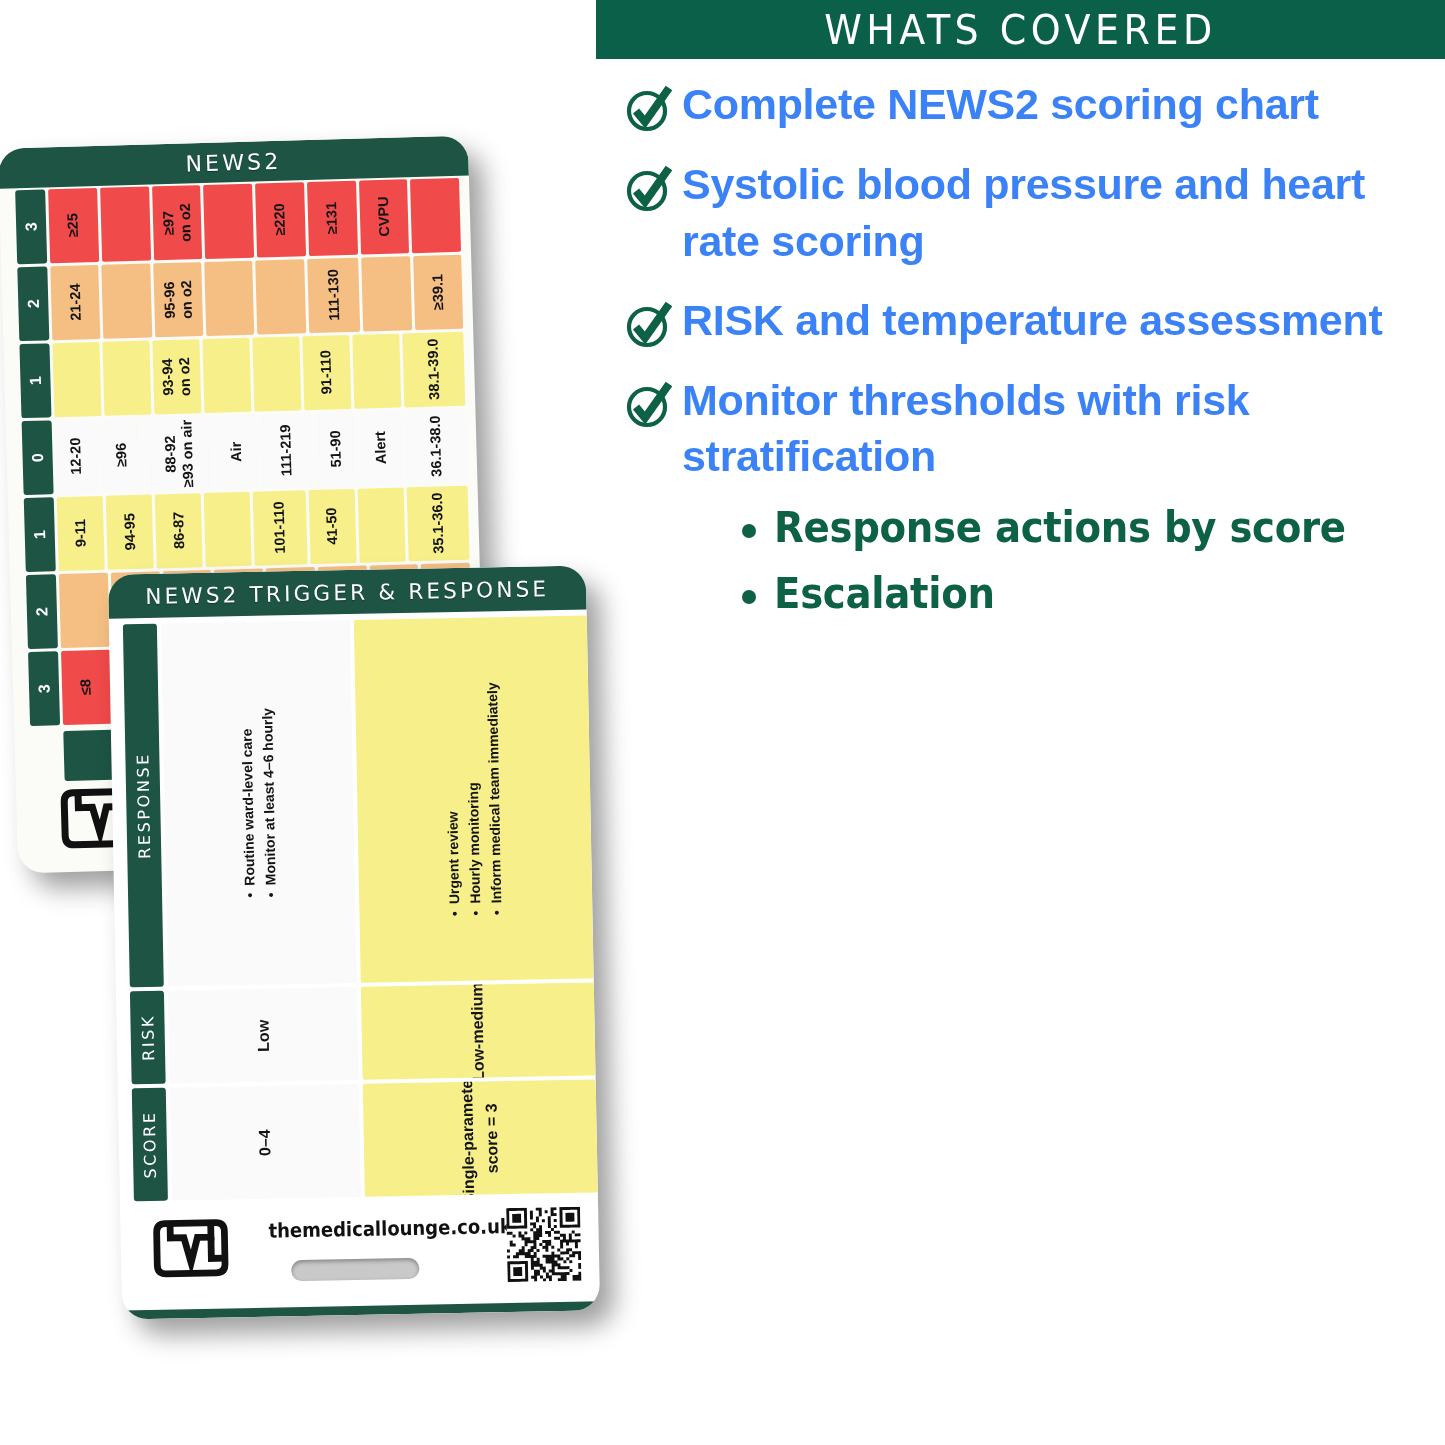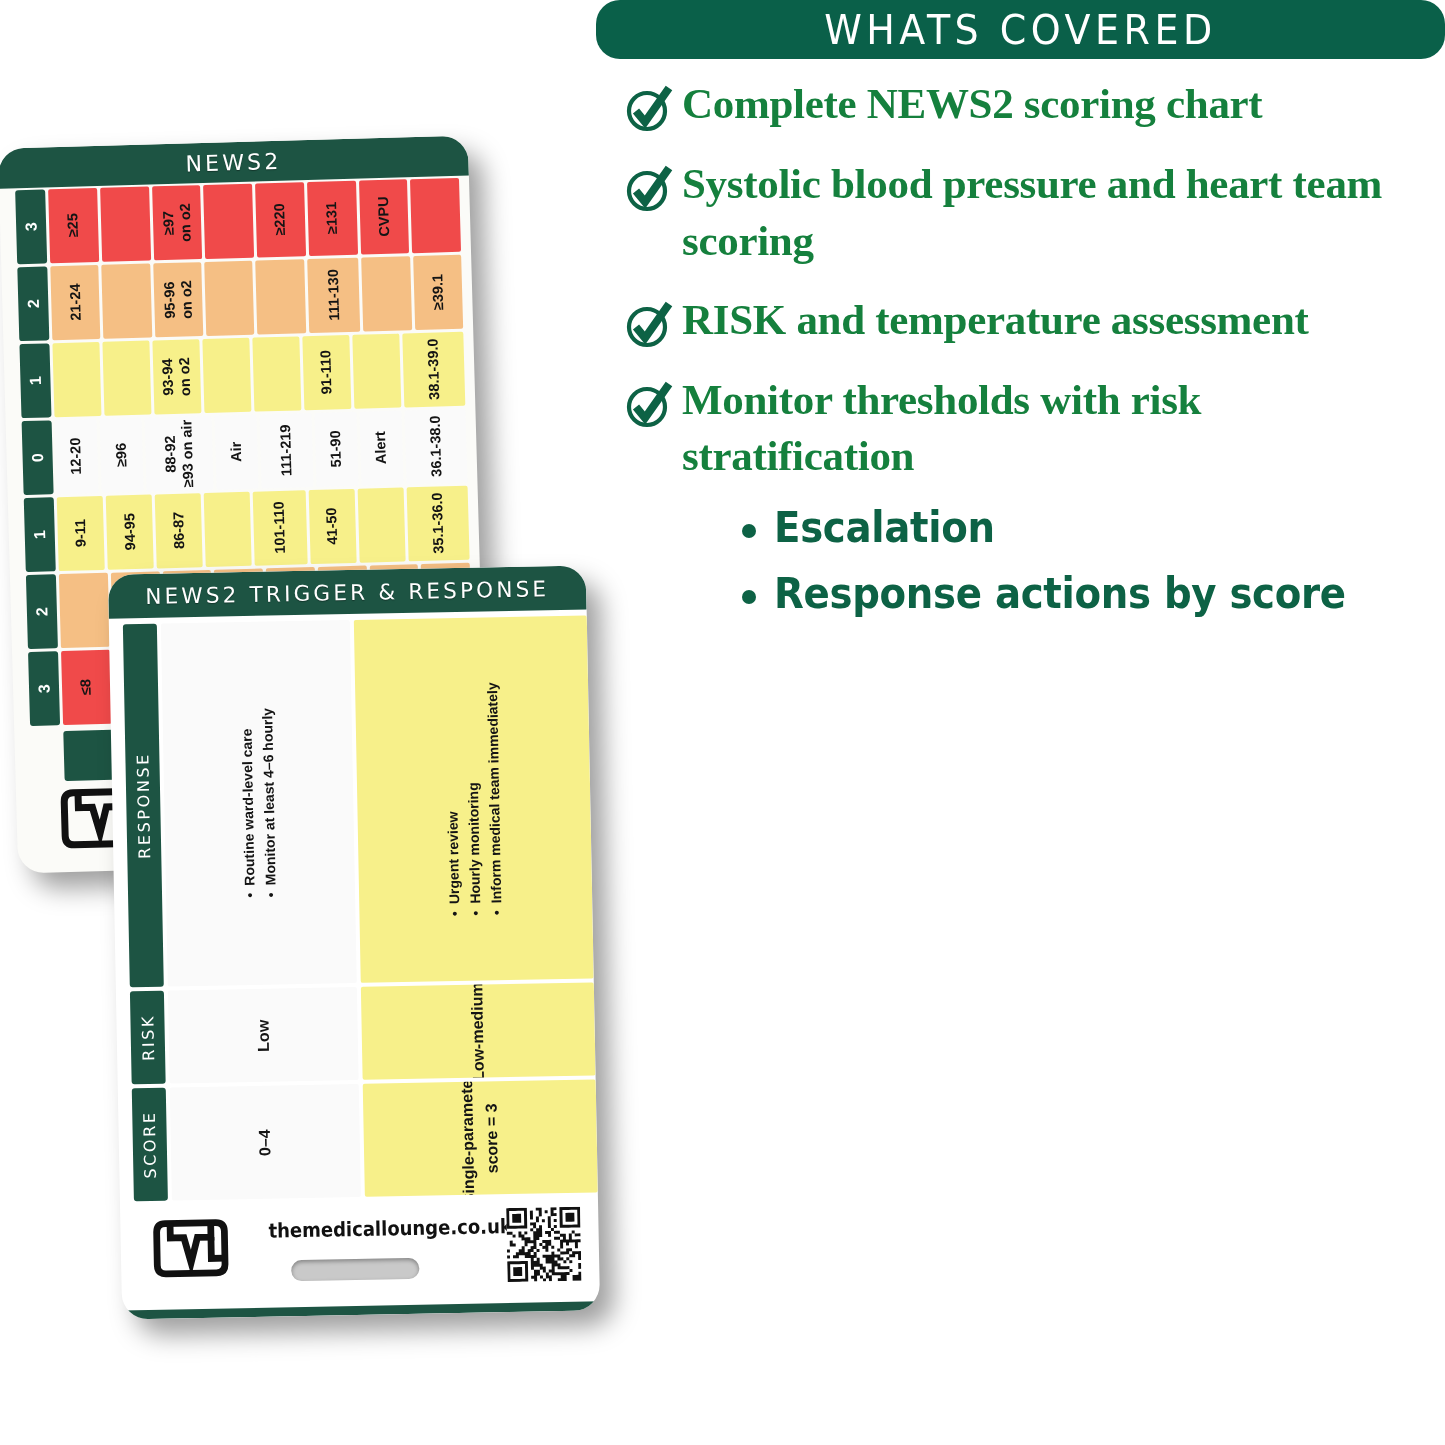"WHATS COVERED" #header-banner { border-radius: 24px -> none }
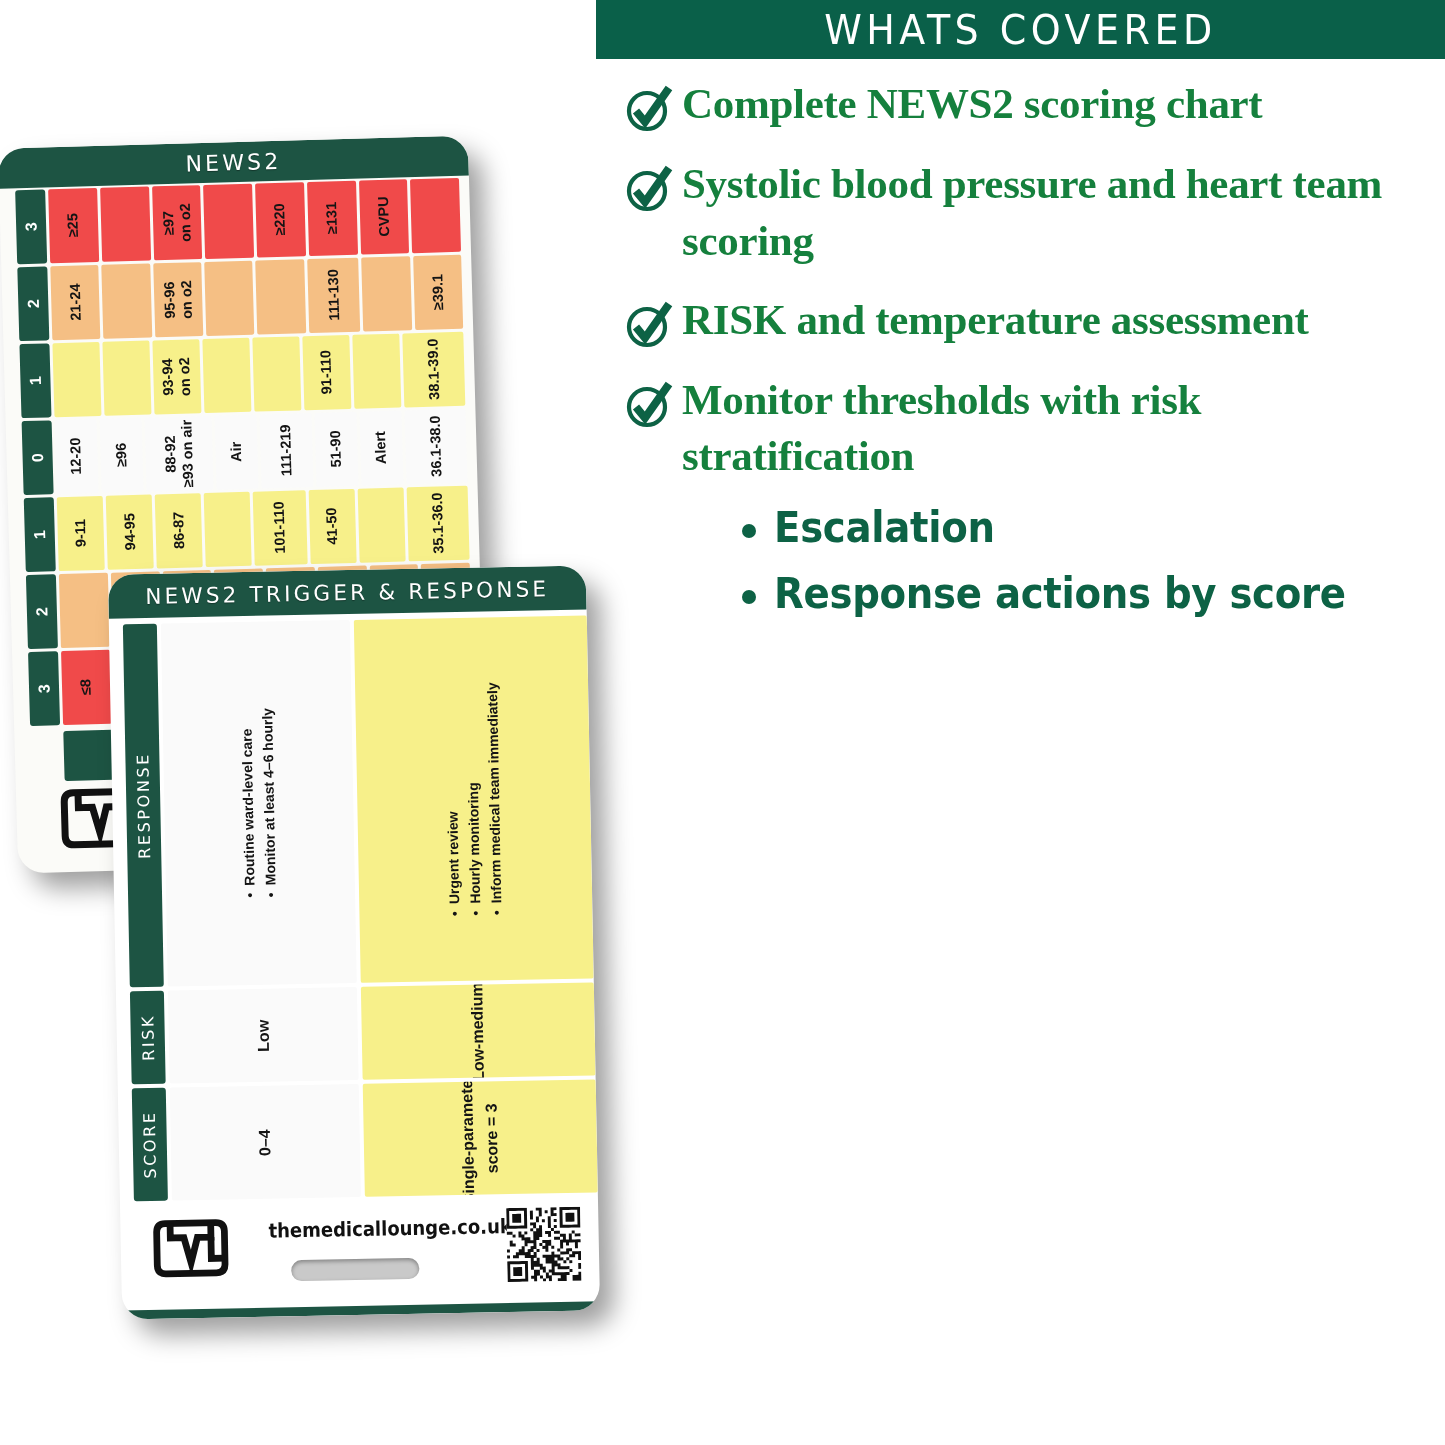"Complete NEWS2 scoring chart" .feature-row .ftext { color: #15803d -> #3b82f6; font-family: Liberation Serif, serif -> Liberation Sans, sans-serif }
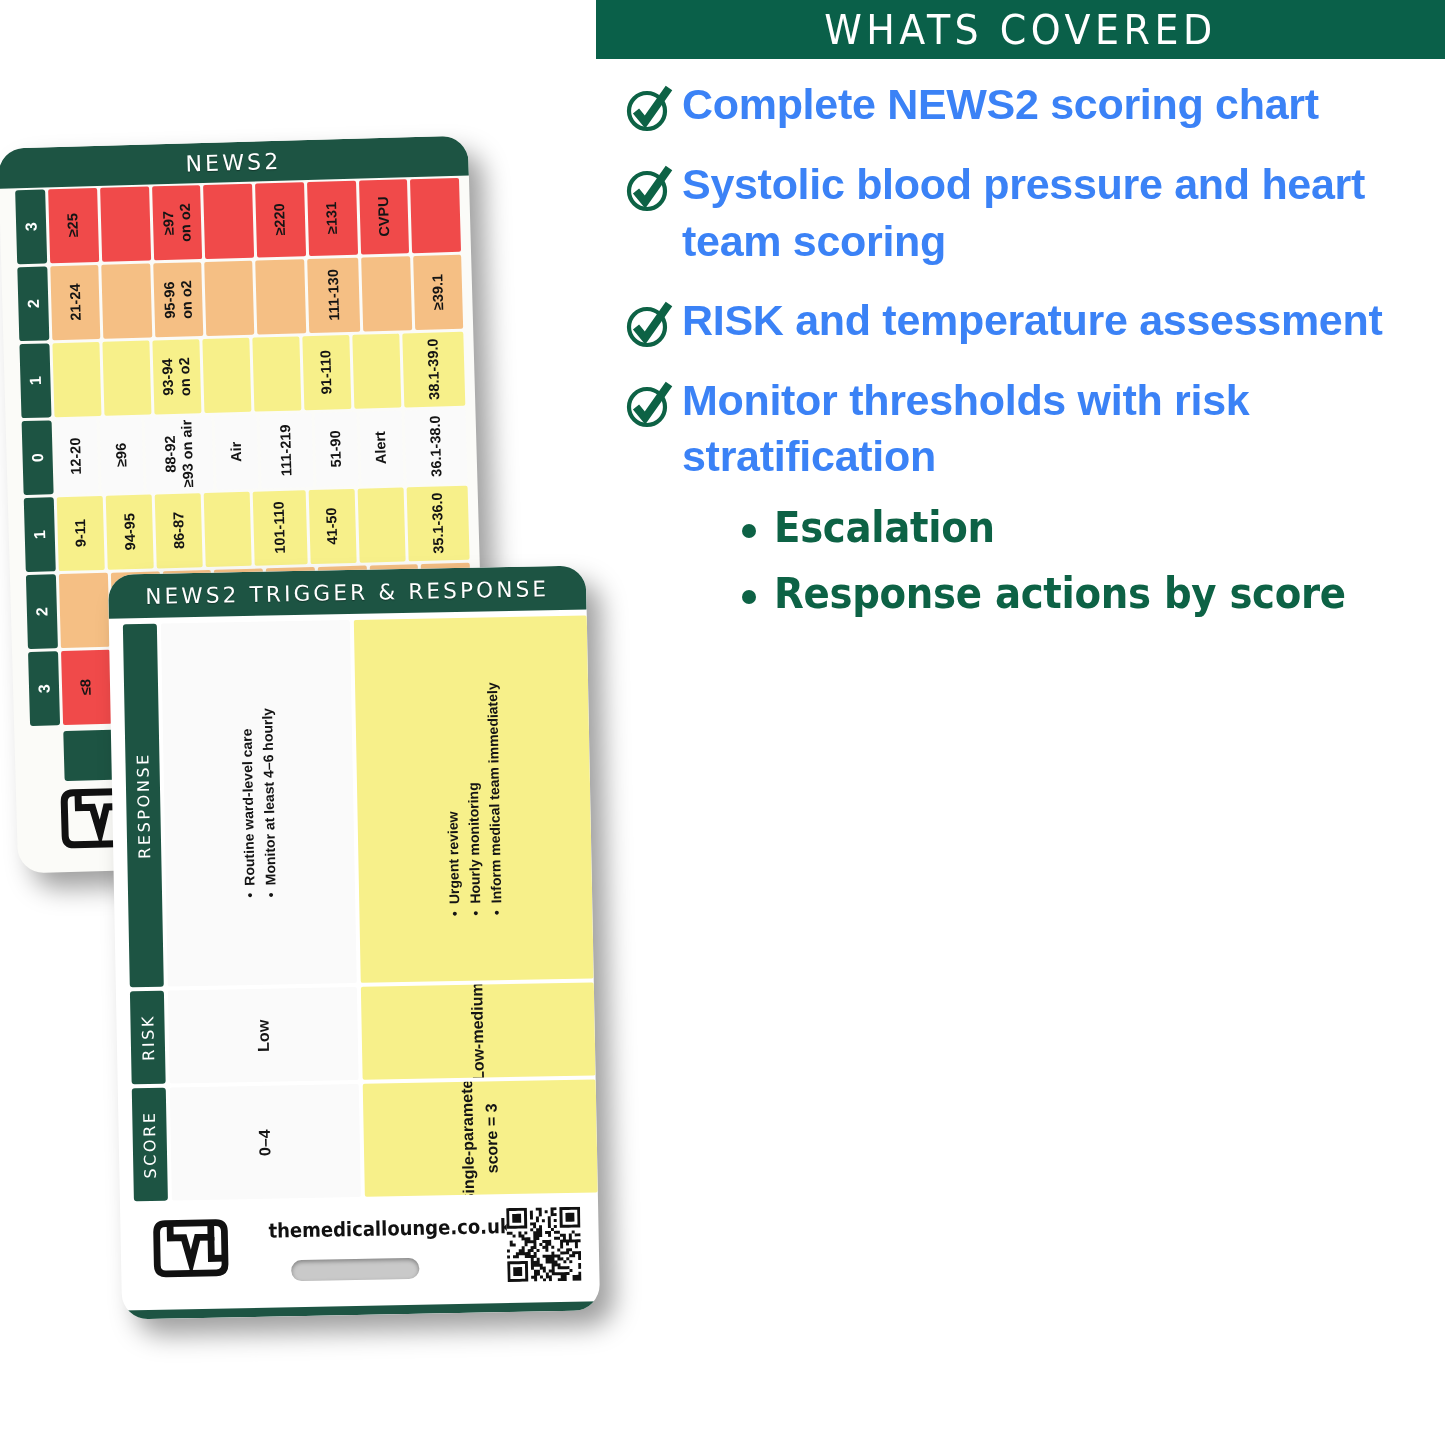"Systolic blood pressure and heart" div.ftext { text: team -> rate }
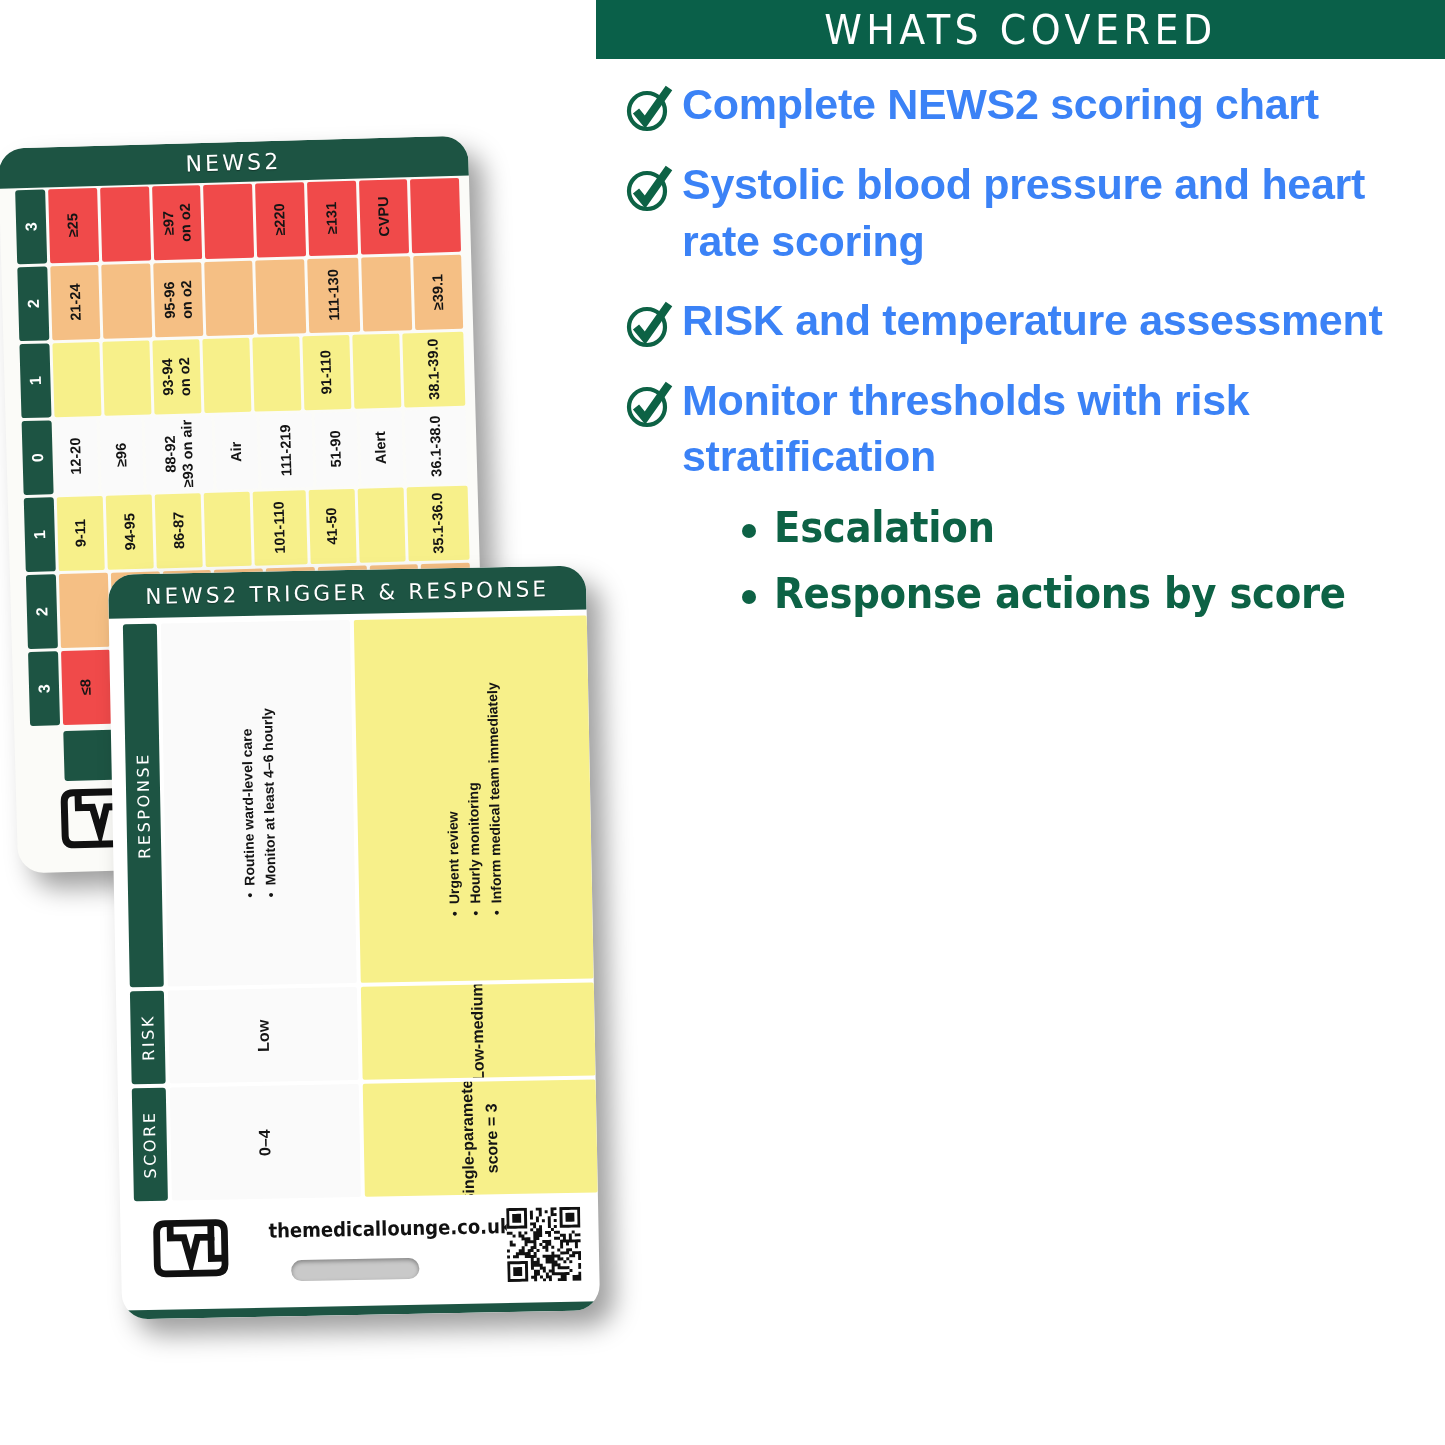"Escalation" div.sub-item { order: before "Response actions by score" -> after "Response actions by score" }
